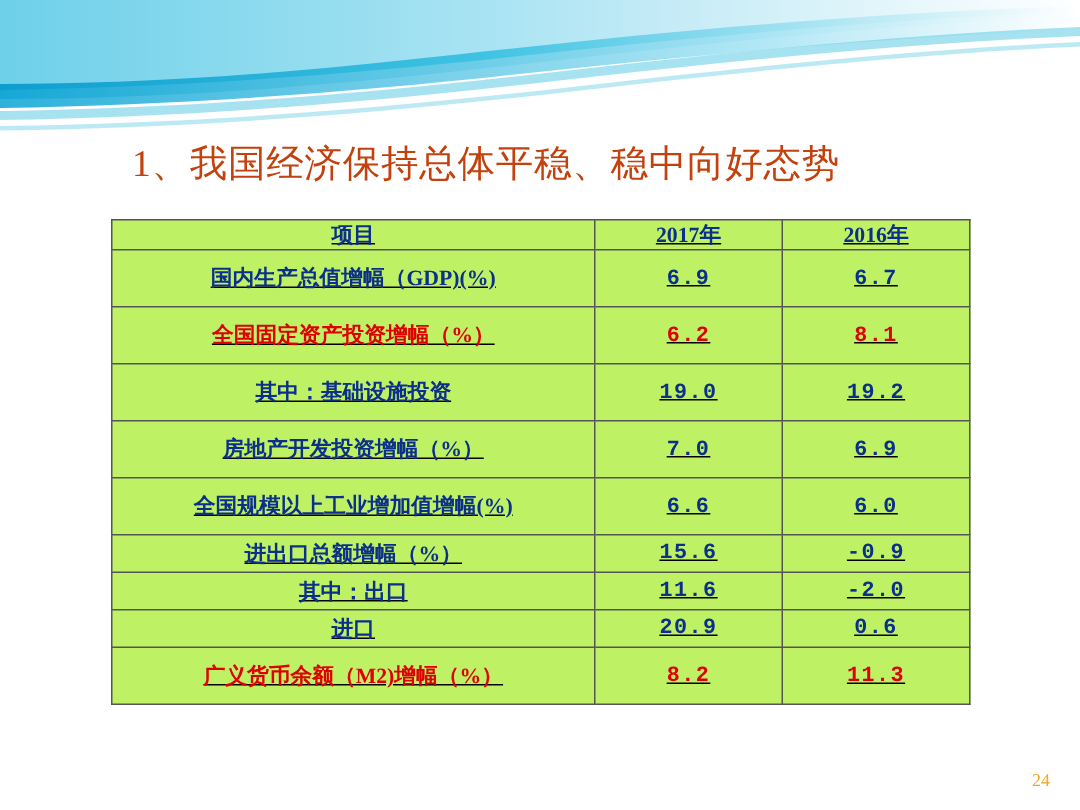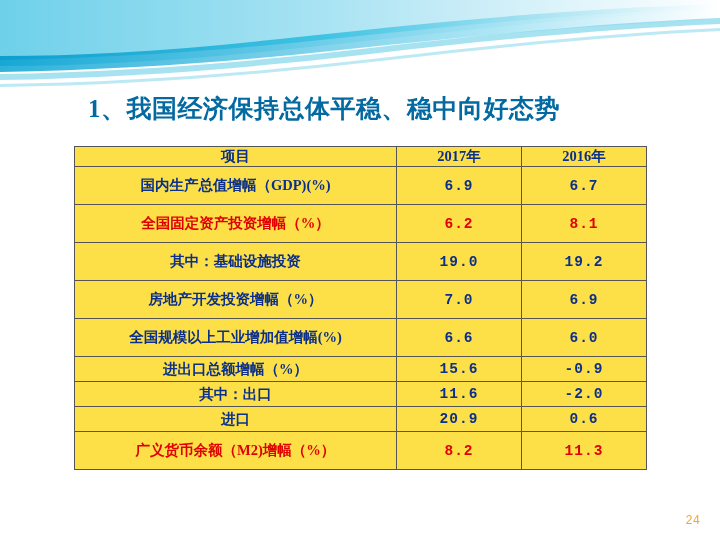"1、我国经济保持总体平稳、稳中向好态势" .title { color: #0369a1 -> #c2410c; font-weight: bold -> normal }
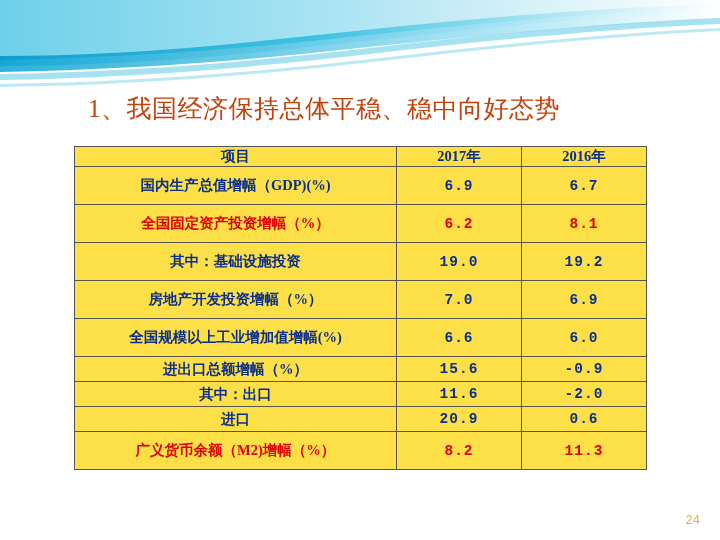"项目" table { background: #fde047 -> #bef264; text-decoration: none -> underline }
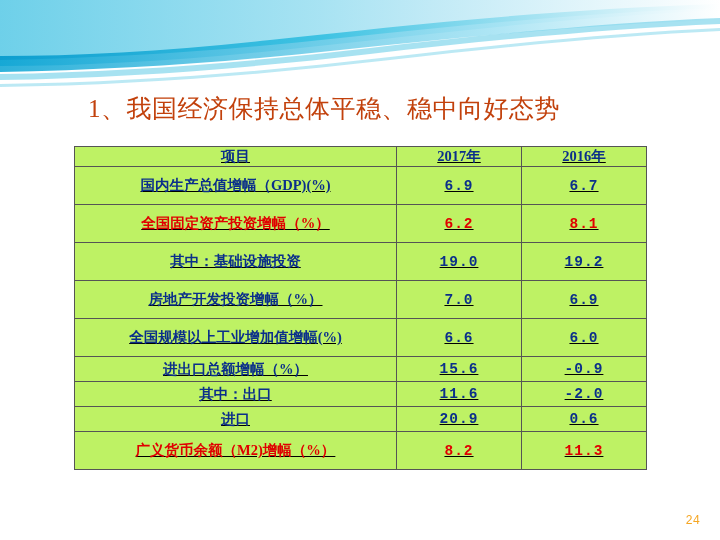"24" .pagenum { font-family: Liberation Mono, monospace -> Liberation Serif, serif }
